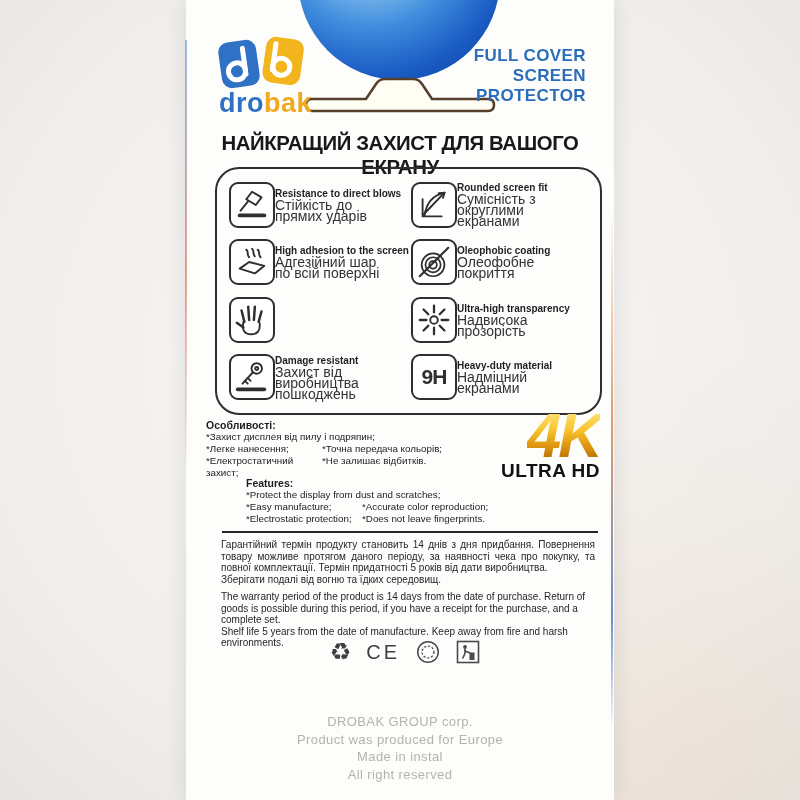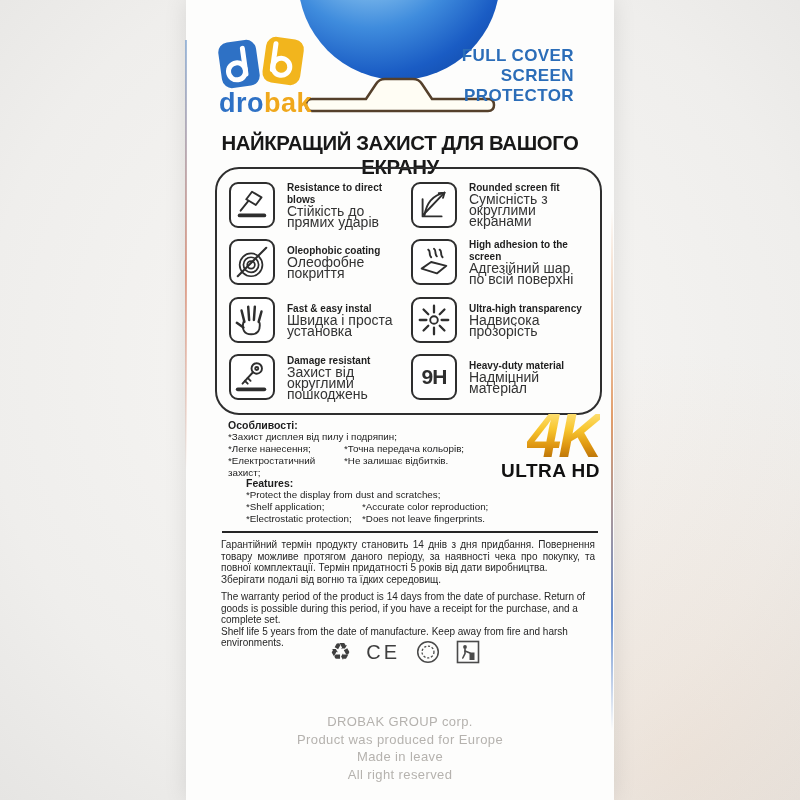"FULL COVER" .ptype { left: 388px -> 400px }
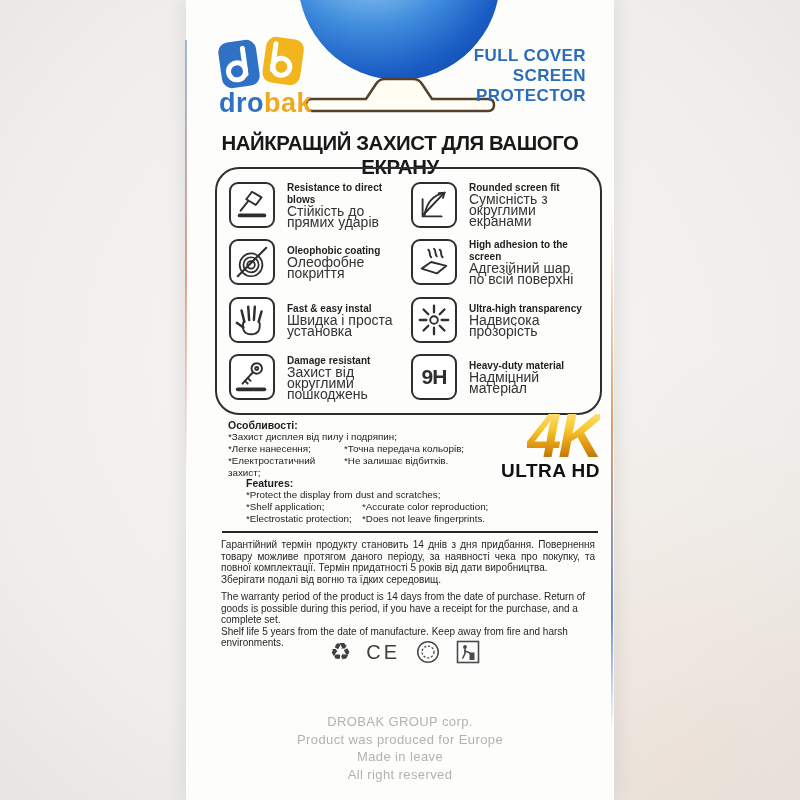"Resistance to direct blows" .fcell { gap: 12px -> 0 }
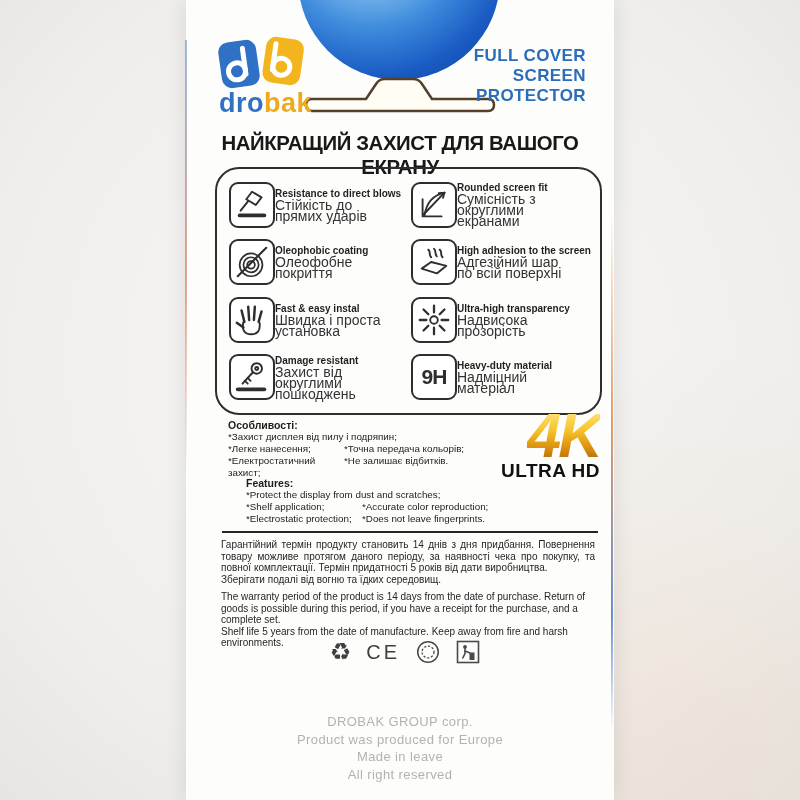"Oleophobic coating" div.fcell { order: before "High adhesion to the screen" -> after "High adhesion to the screen" }
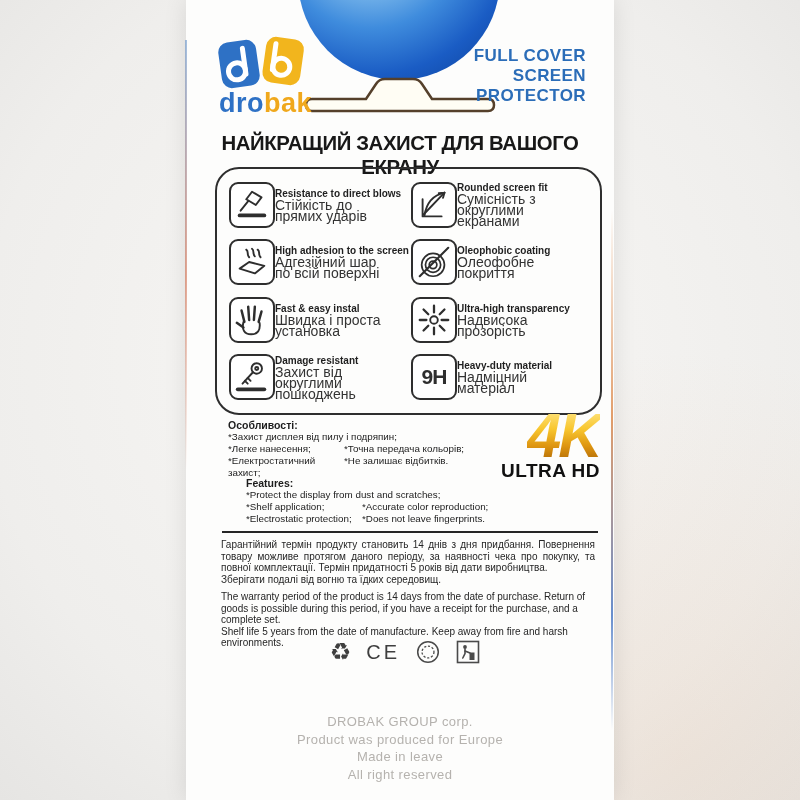"Fast & easy instal" div { html: <div> <div>Fast &amp; easy instal</div> <div>Швидка і проста установка</div> </div> -> none }
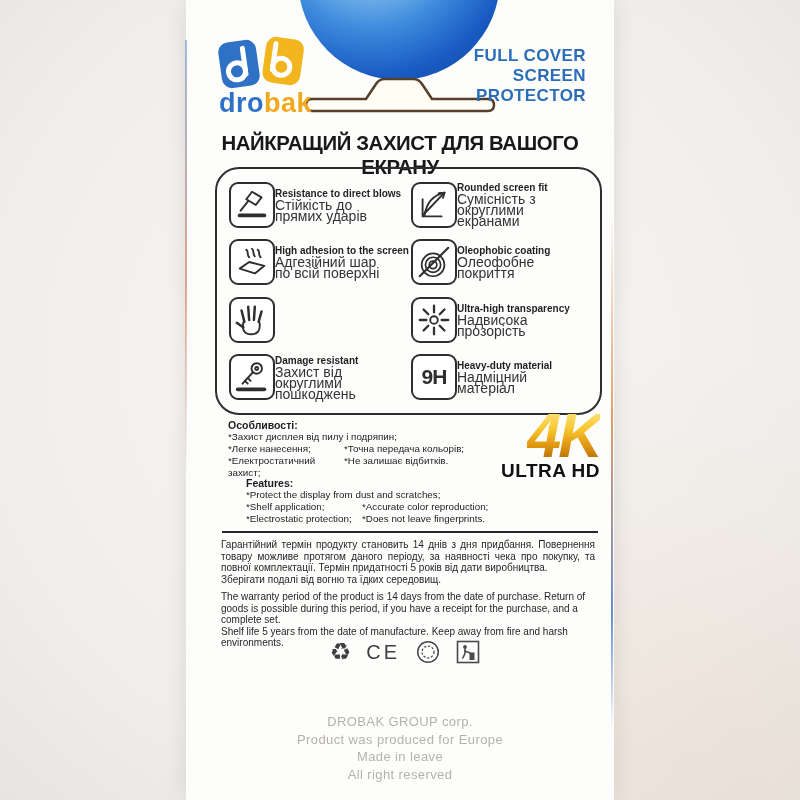"Захист від округлими пошкоджень" div.ftuk { text: округлими -> виробництва }
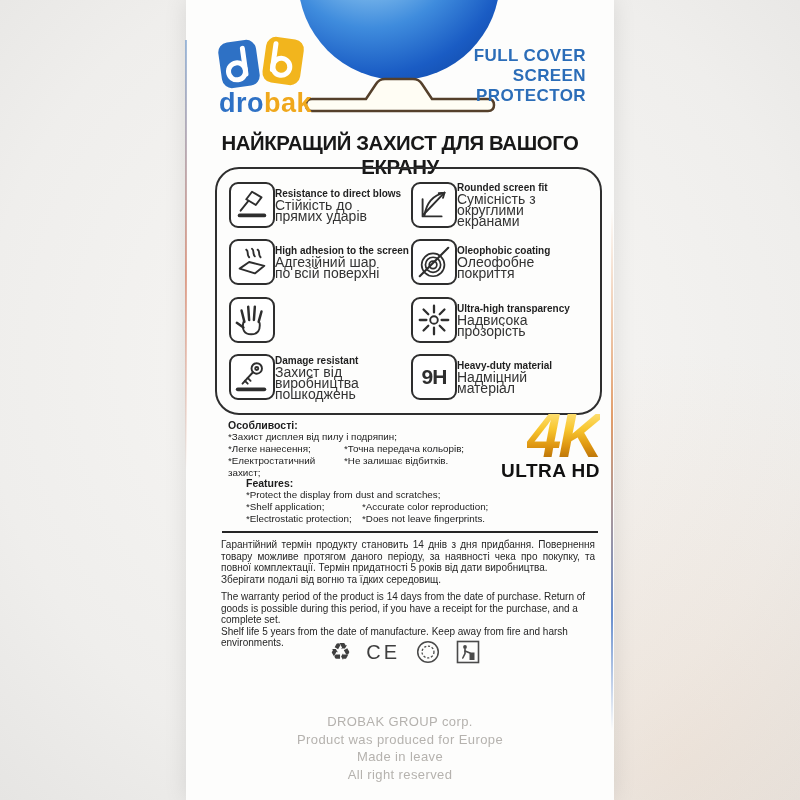"Надміцний матеріал" div.ftuk { text: матеріал -> екранами }
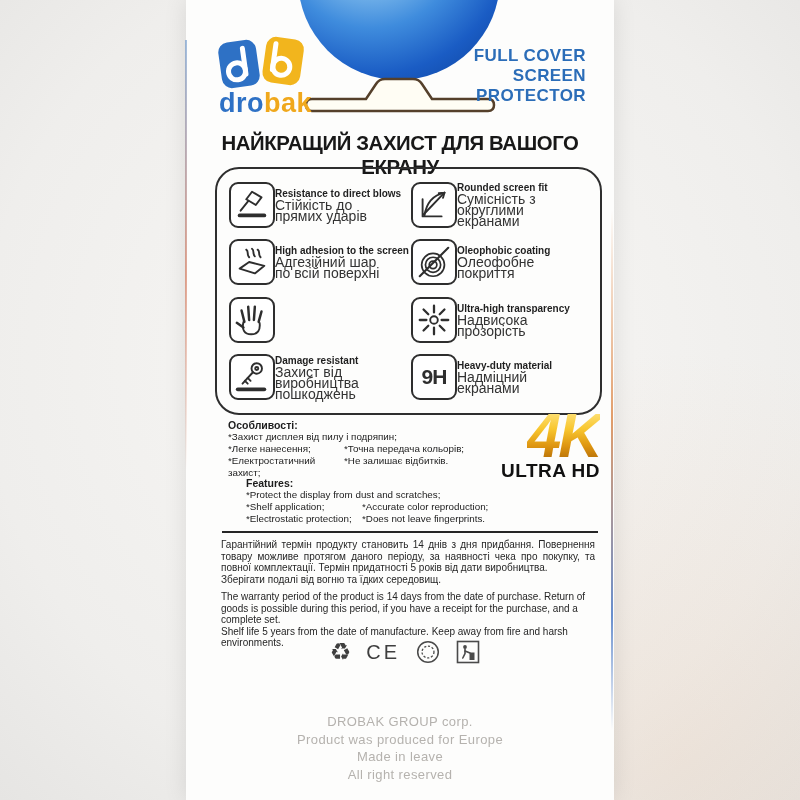"Особливості:" .uk-feats { left: 228px -> 206px }
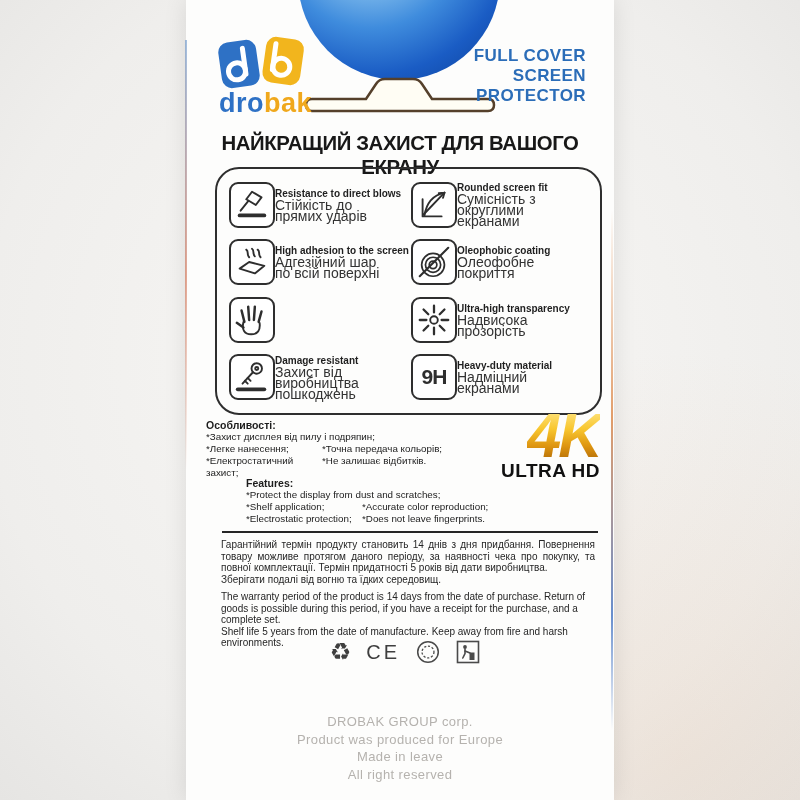"*Shelf application;" div.bline { text: Shelf application -> Easy manufacture }
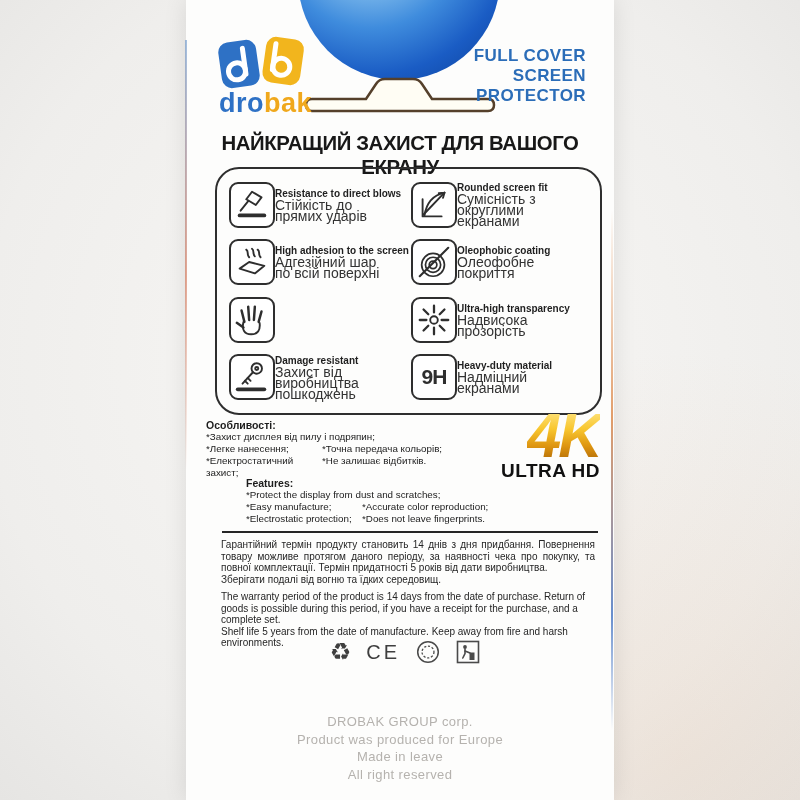"Made in leave" div { text: leave -> instal }
